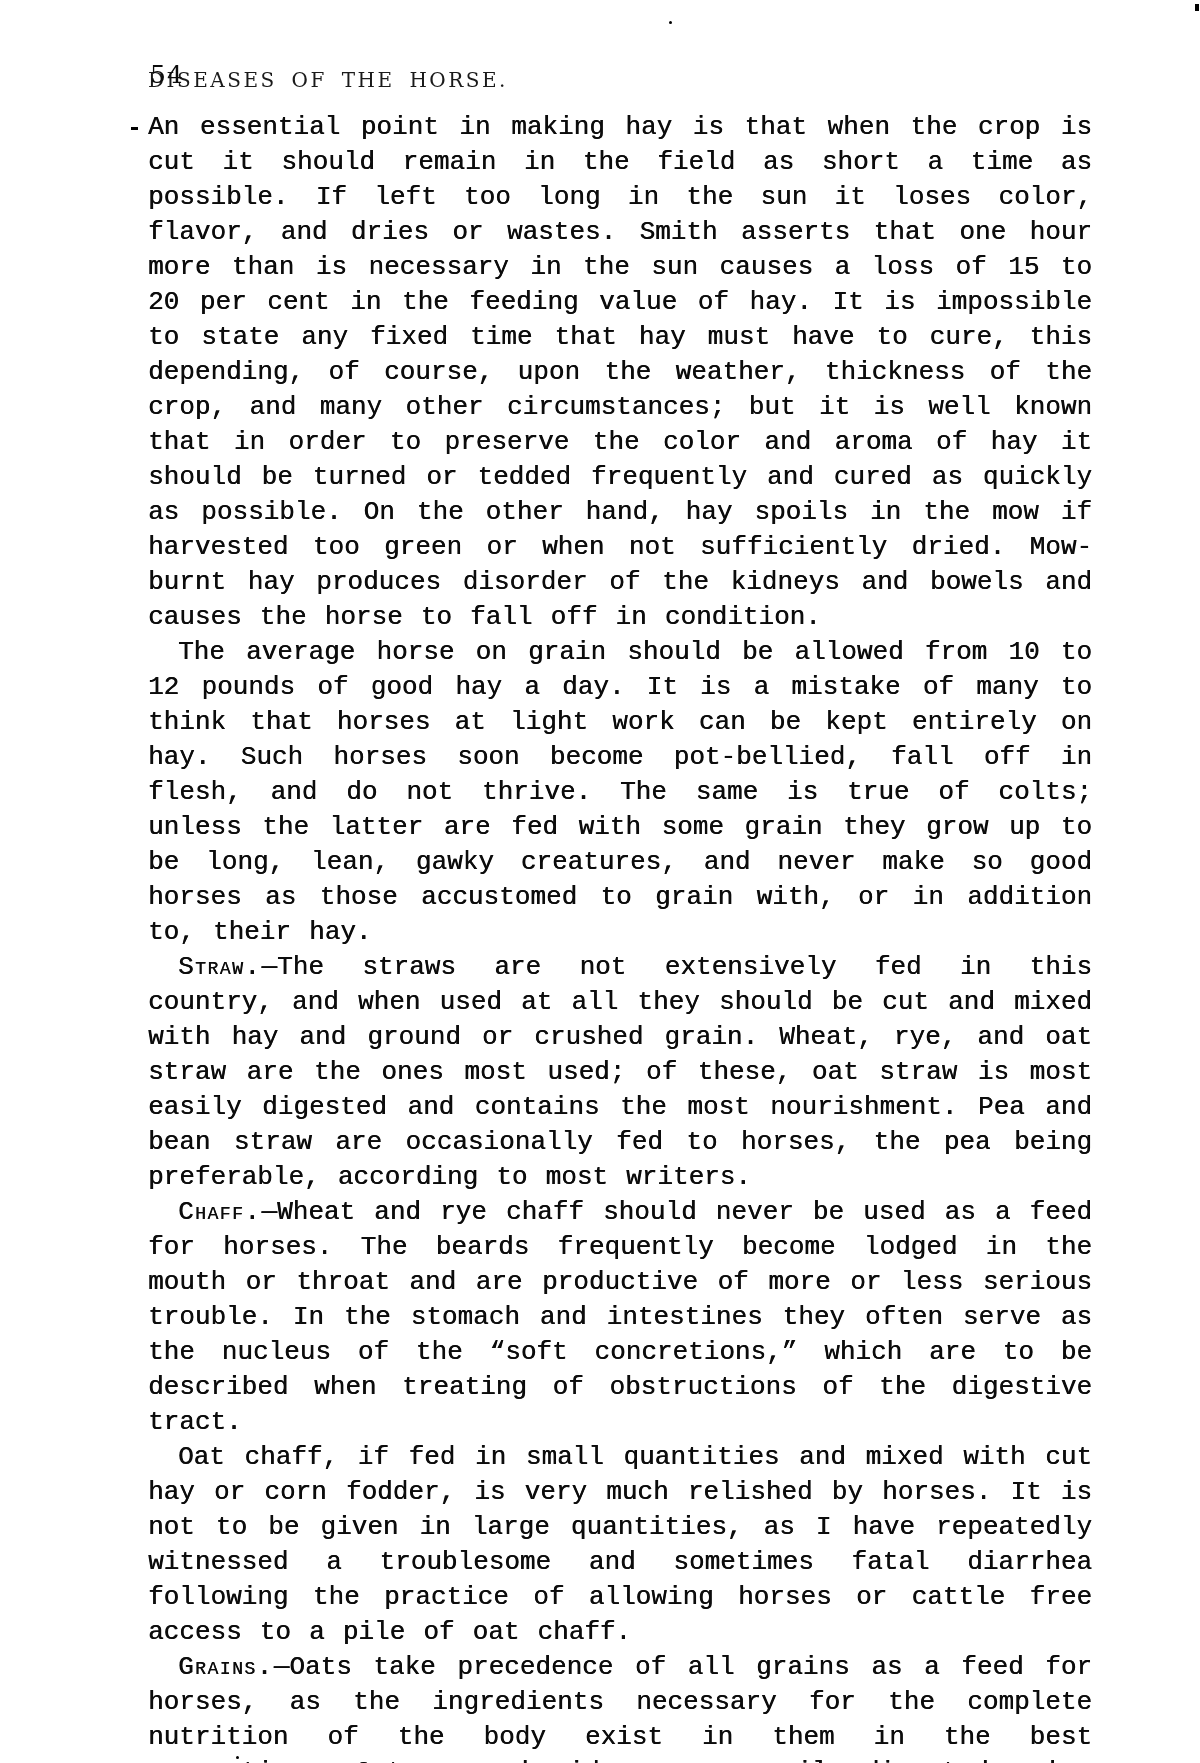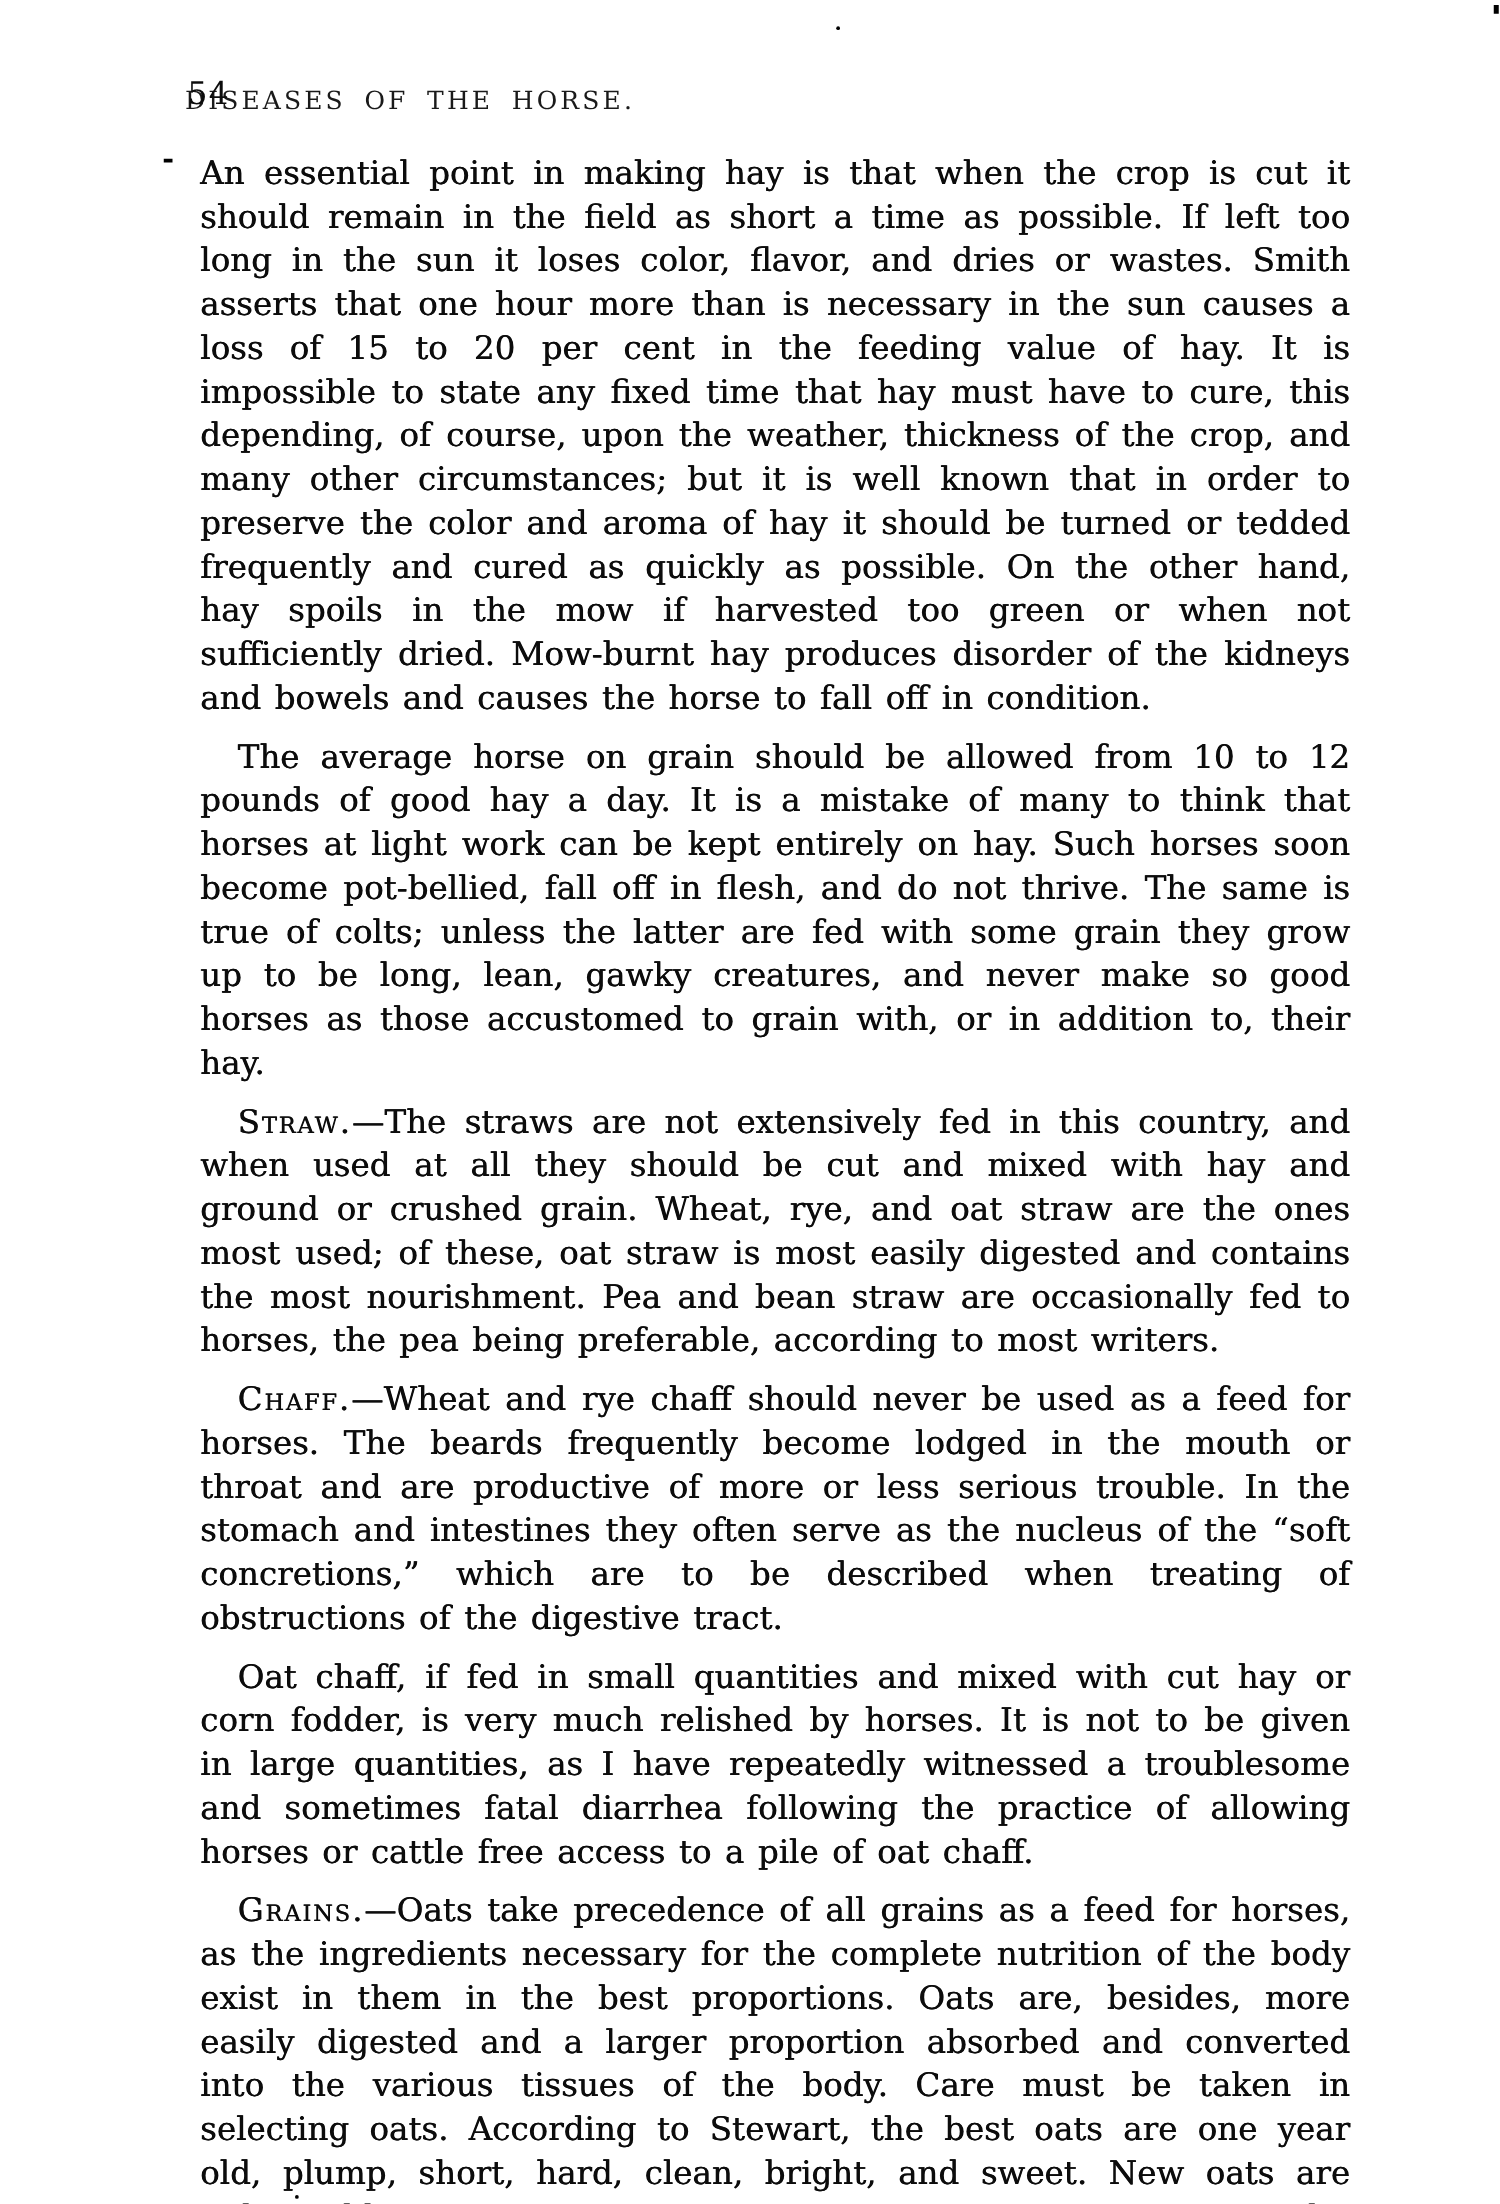"An essential point in making" .paragraph { font-family: none -> Liberation Mono, monospace; margin: 12px -> 0 }
